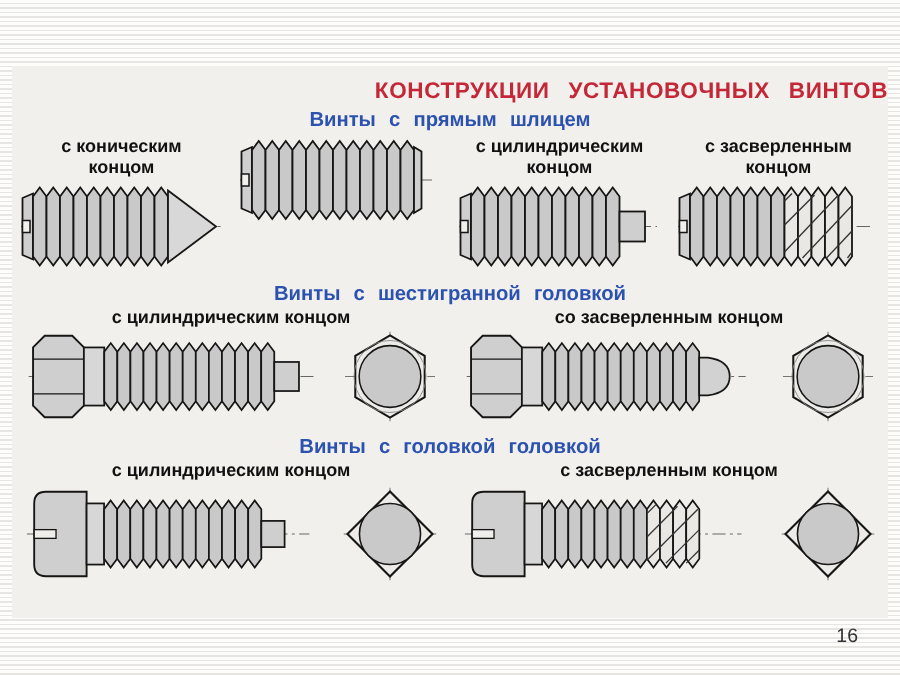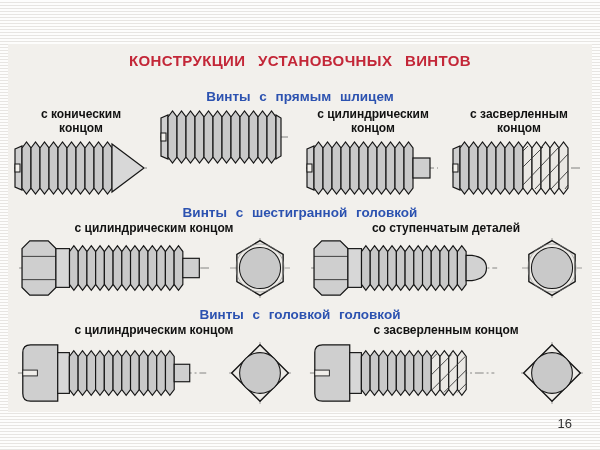"КОНСТРУКЦИИ УСТАНОВОЧНЫХ ВИНТОВ" .main-title { text-align: center -> right }
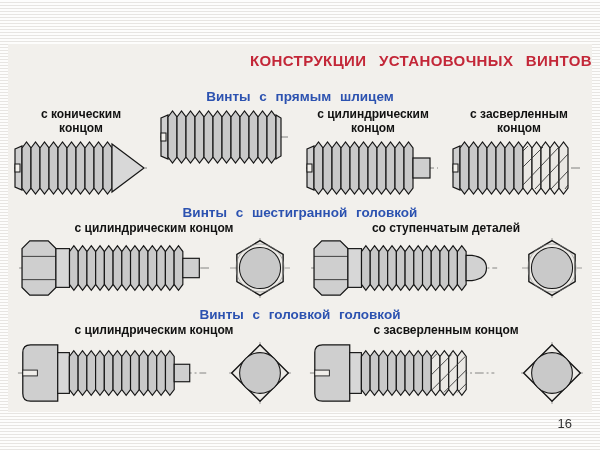"Винты с прямым шлицем" .sec-title { margin-top: 20px -> 3px }
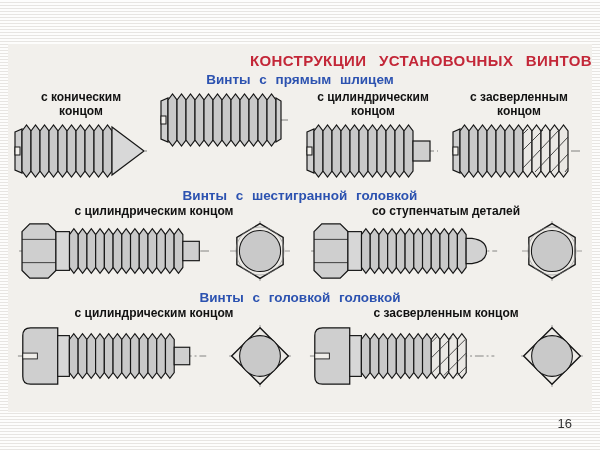"со ступенчатым деталей" div.lbl { text: ступенчатым деталей -> засверленным концом }
